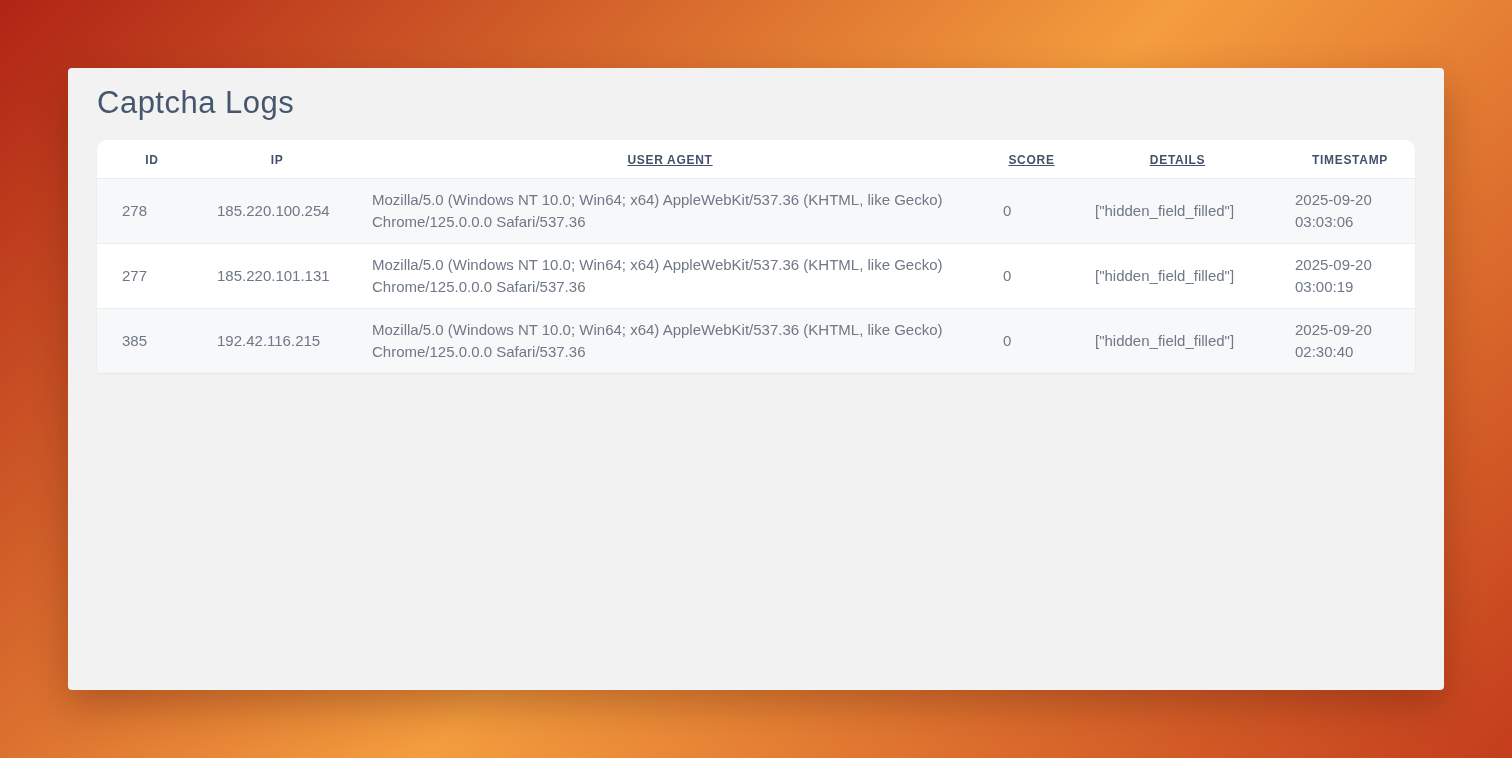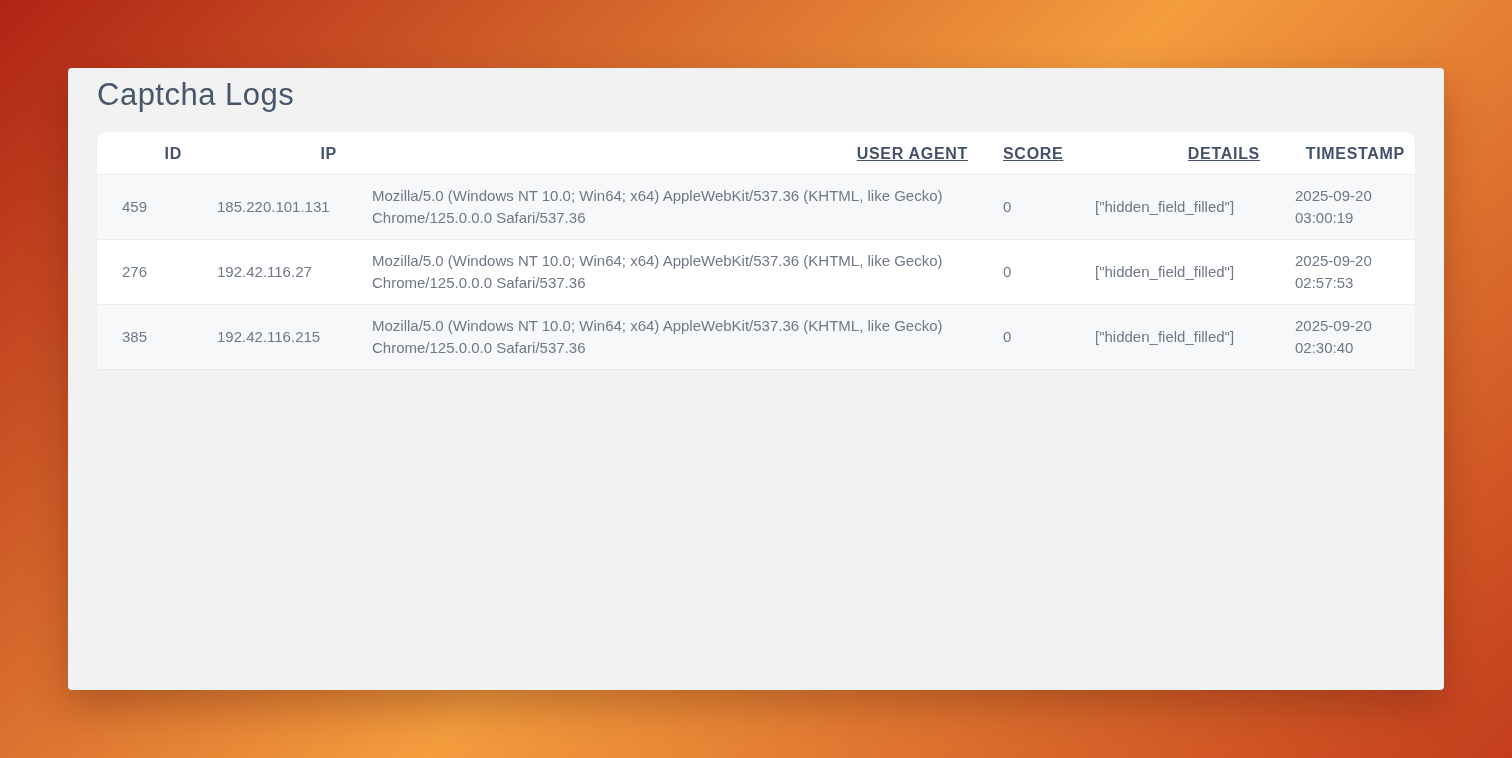"Captcha Logs" .title { padding: 8px 30px 17px 29px -> 16px 30px 17px 29px }
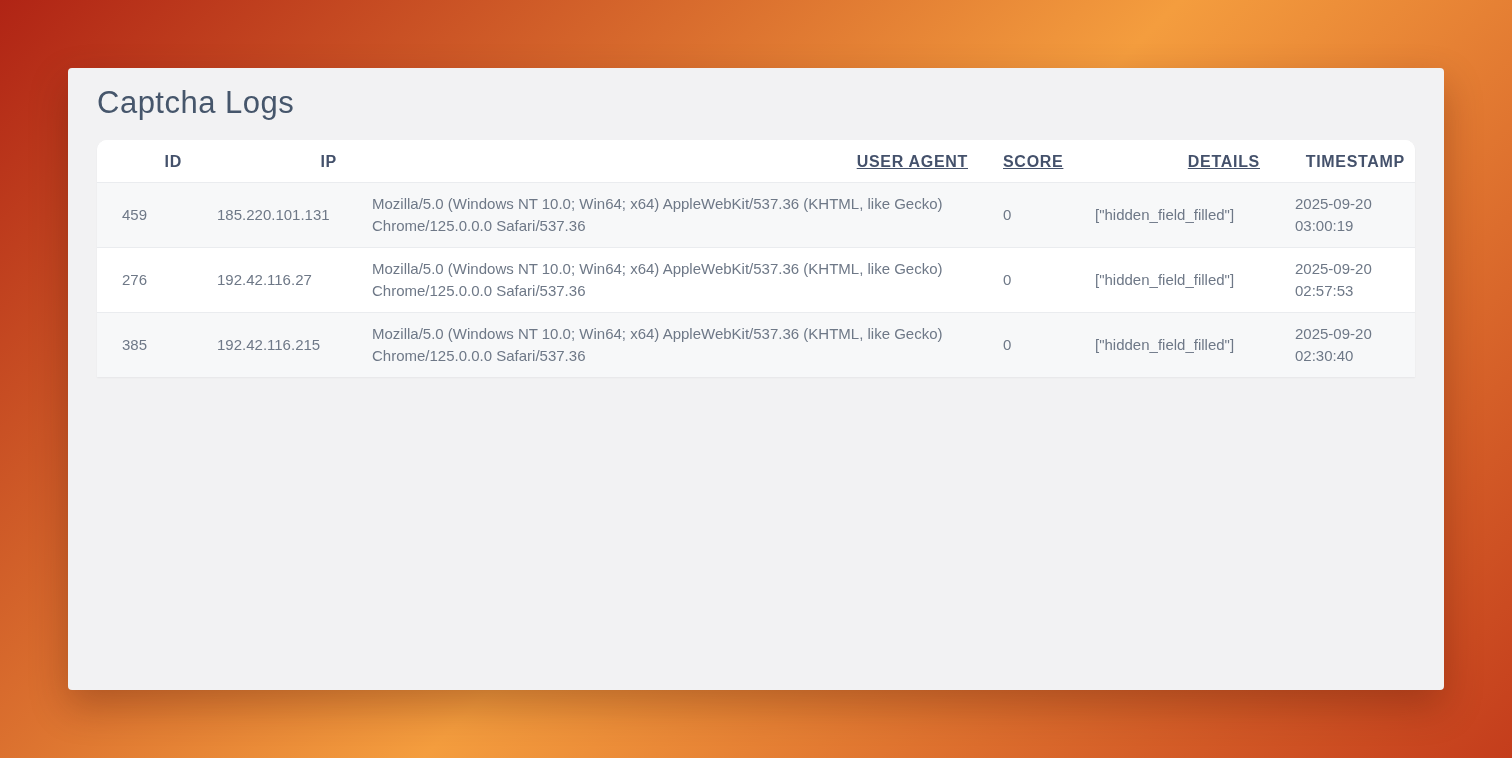"ID" thead th { font-size: 16px -> 12px; text-align: right -> center }
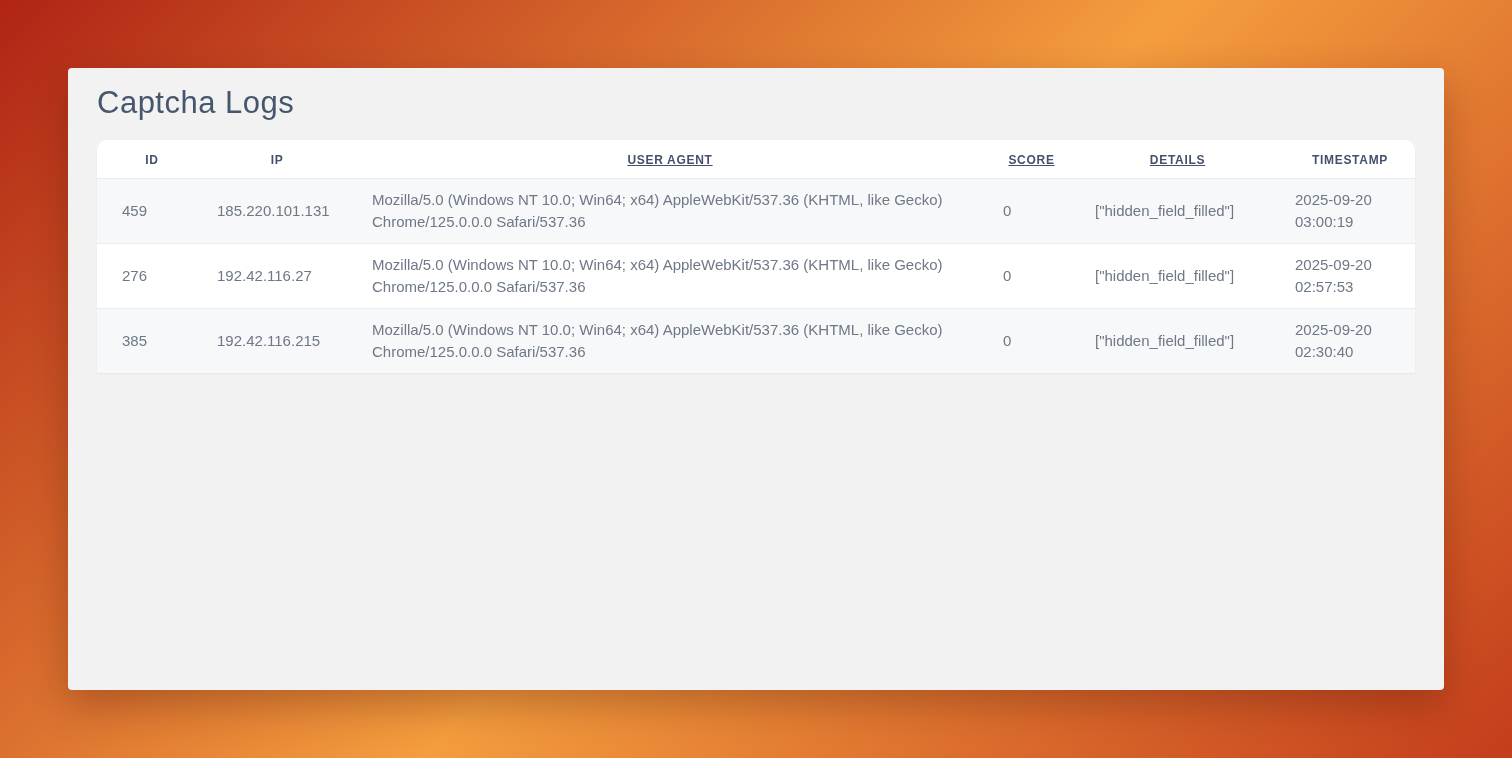"278" tr { html: none -> <tr> <td>278</td> <td>185.220.100.254</td> <td>Mozilla/5.0 (Windows NT 10.0; Win64; x64) AppleWebKit/537.36 (KHTML, like Gecko) Chrome/125.0.0.0 Safari/537.36</td> <td>0</td> <td>["hidden_field_filled"]</td> <td>2025-09-20 03:03:06</td> </tr> }
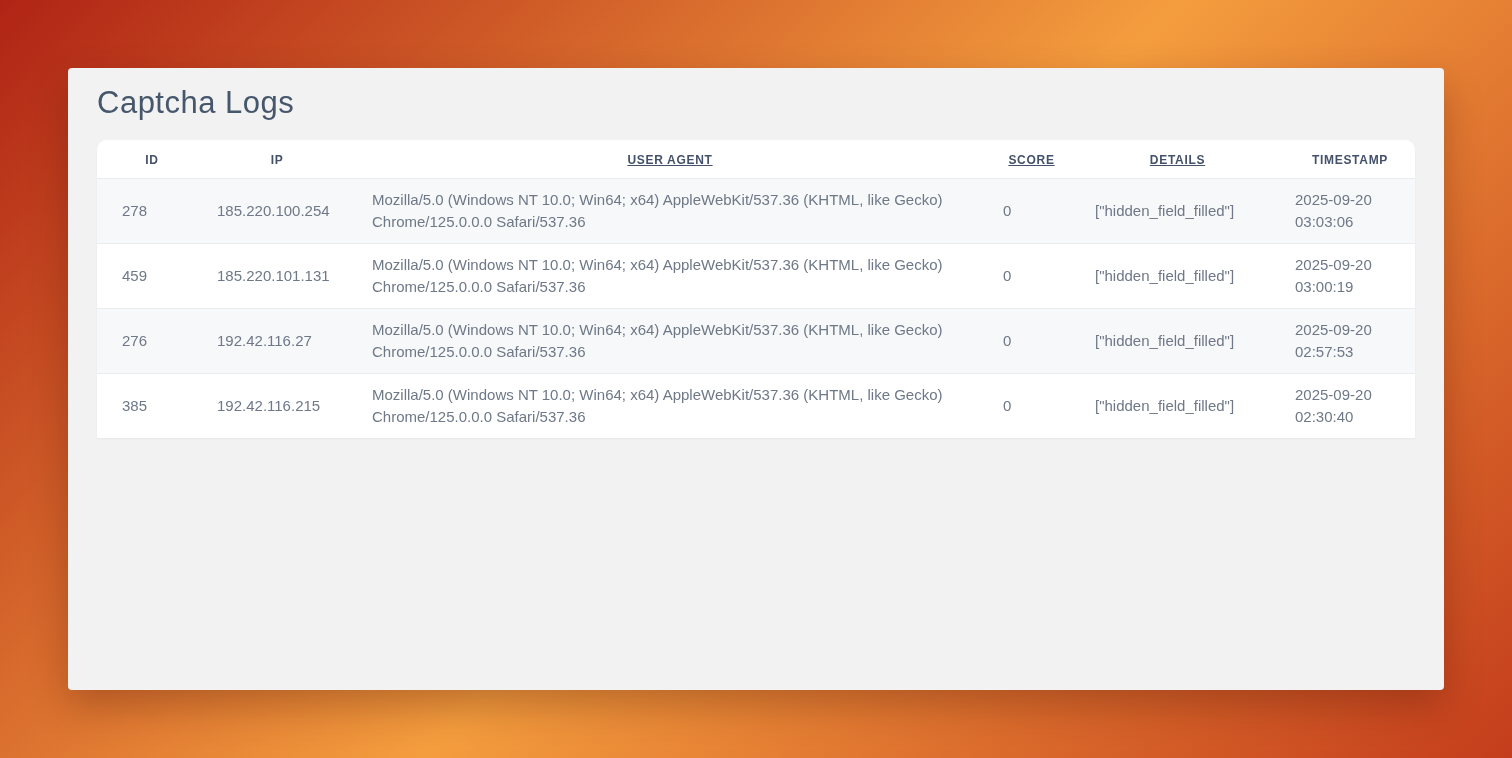"459" td { text: 459 -> 277 }
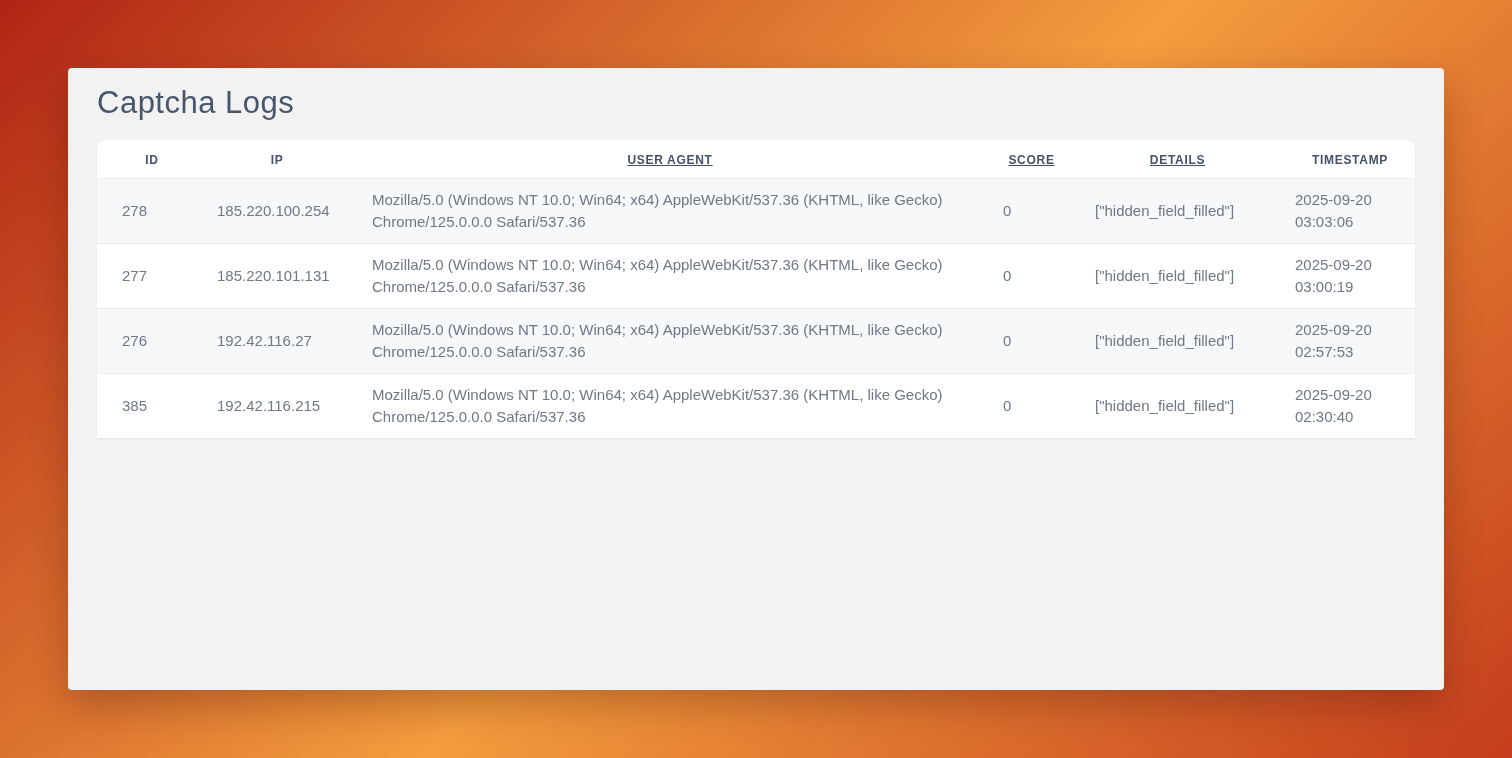"276" tr { html: <tr> <td>276</td> <td>192.42.116.27</td> <td>Mozilla/5.0 (Windows NT 10.0; Win64; x64) AppleWebKit/537.36 (KHTML, like Gecko) Chrome/125.0.0.0 Safari/537.36</td> <td>0</td> <td>["hidden_field_filled"]</td> <td>2025-09-20 02:57:53</td> </tr> -> none }
